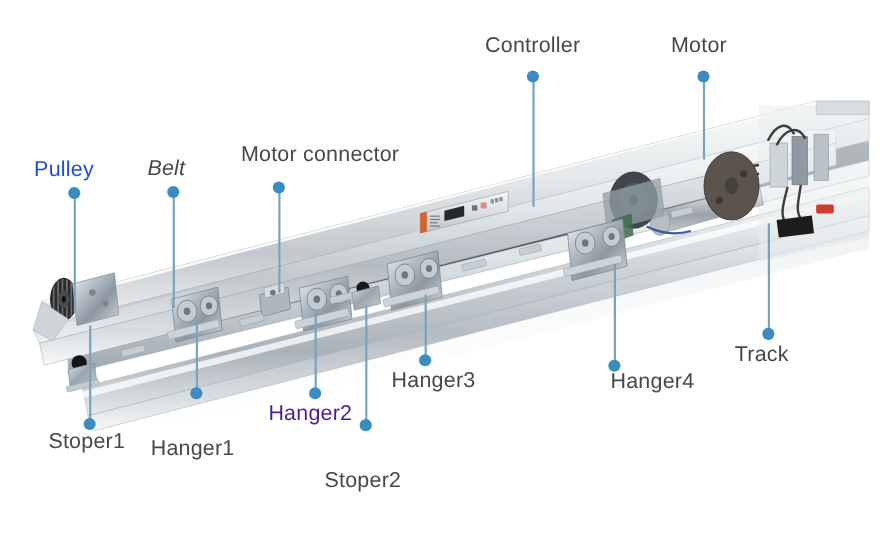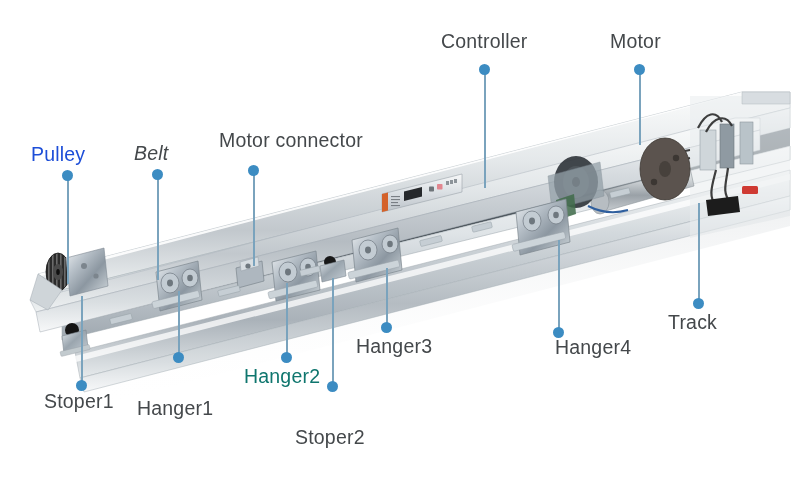"Hanger2" div.callout-label { color: #0f766e -> #4c1d95 }
